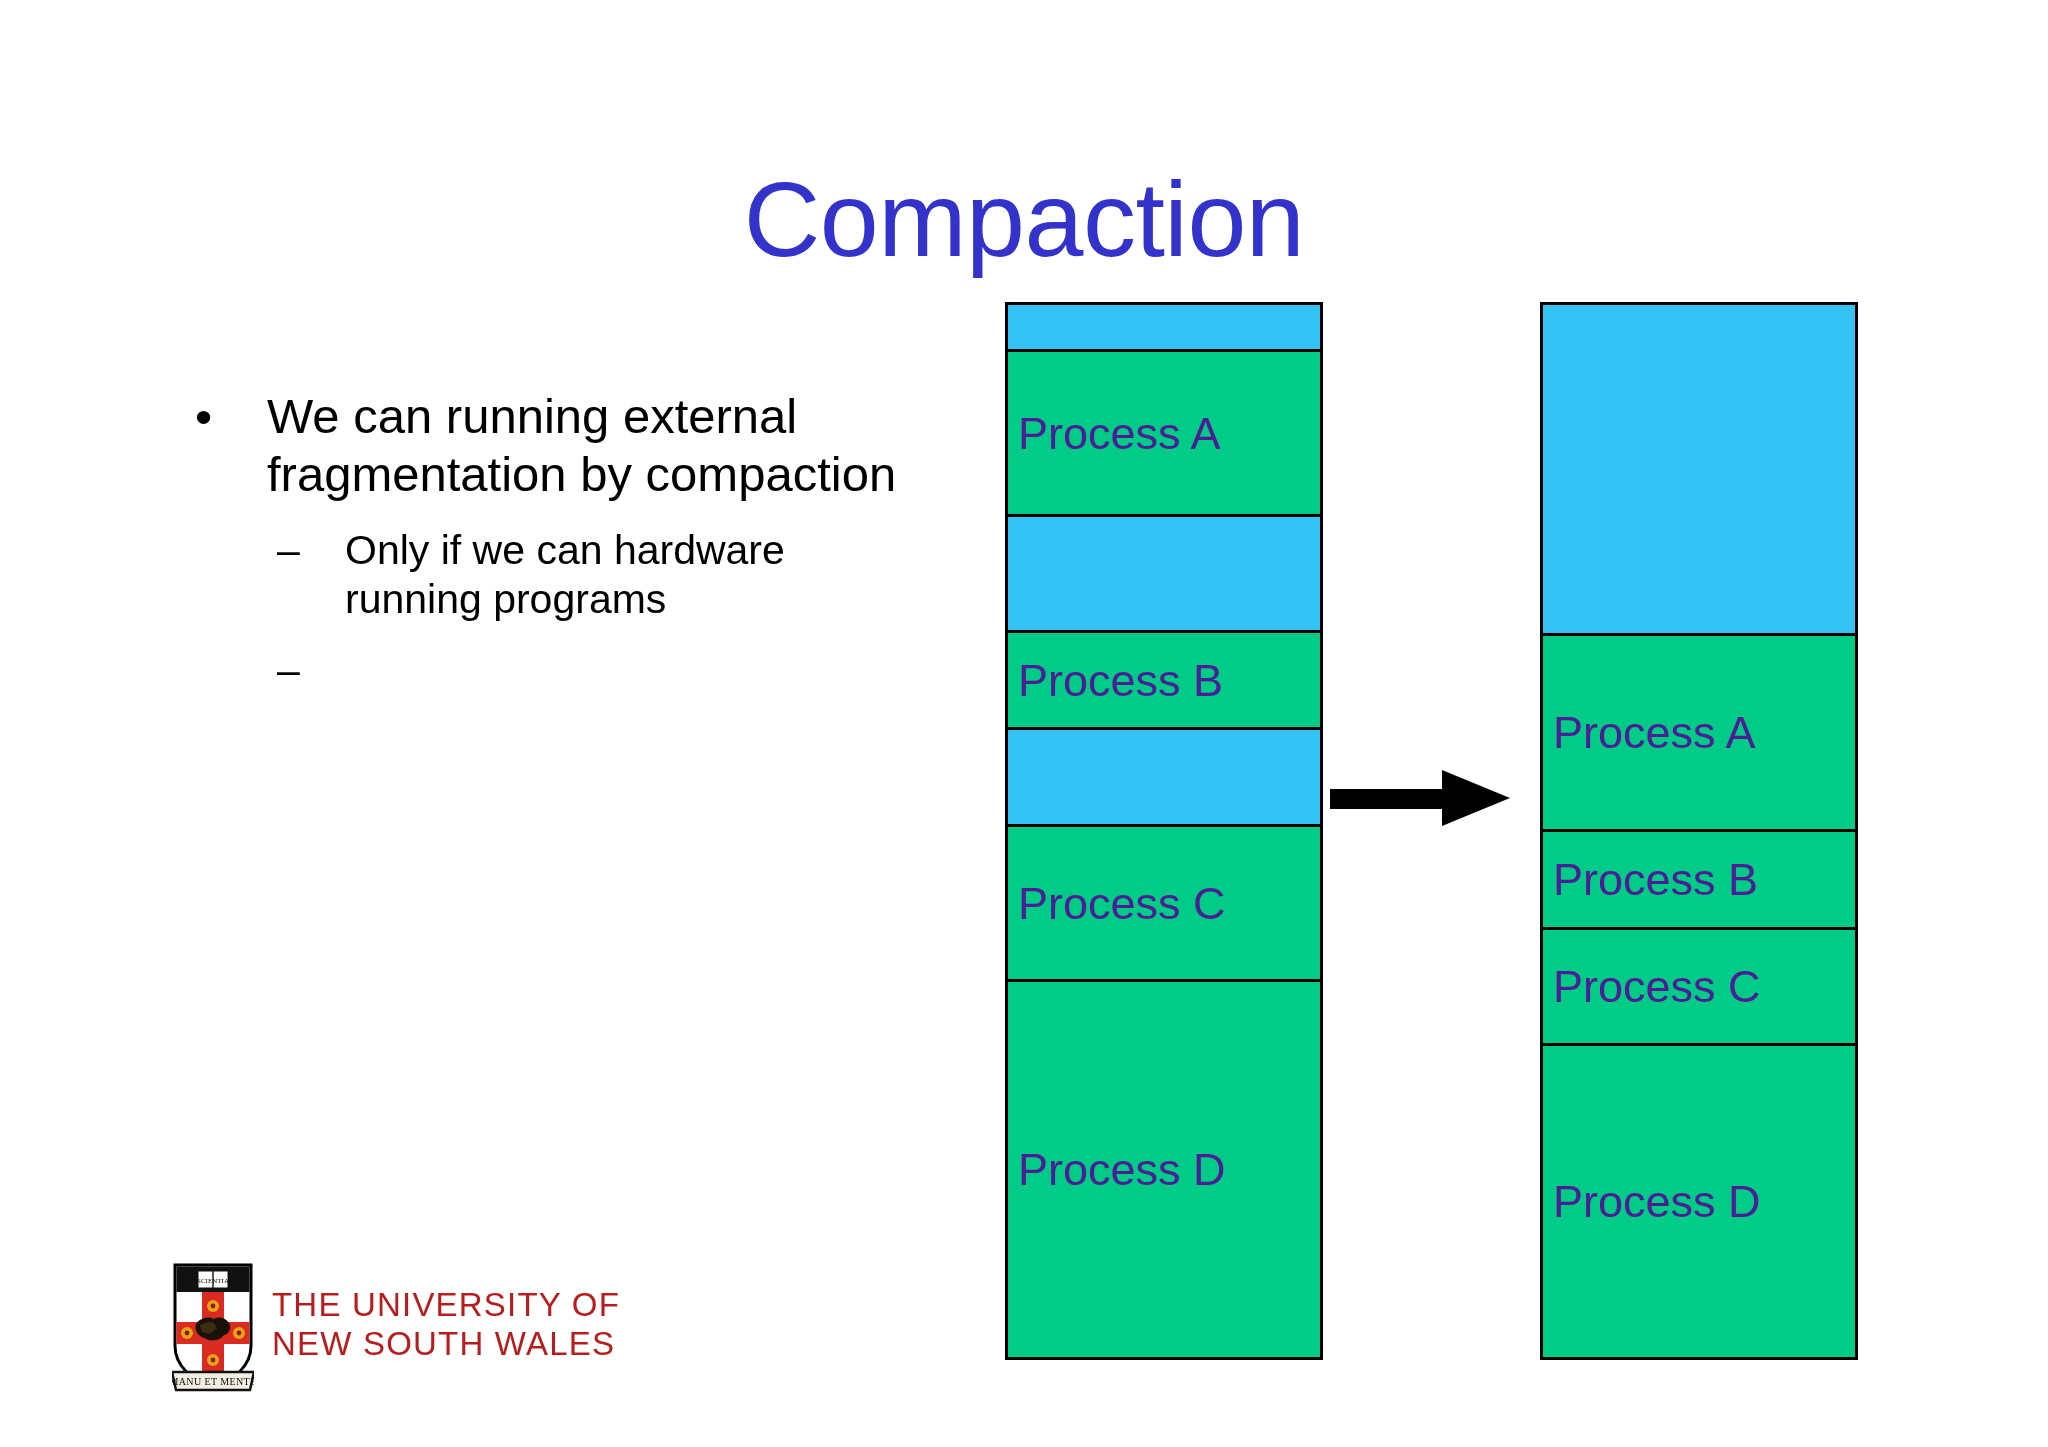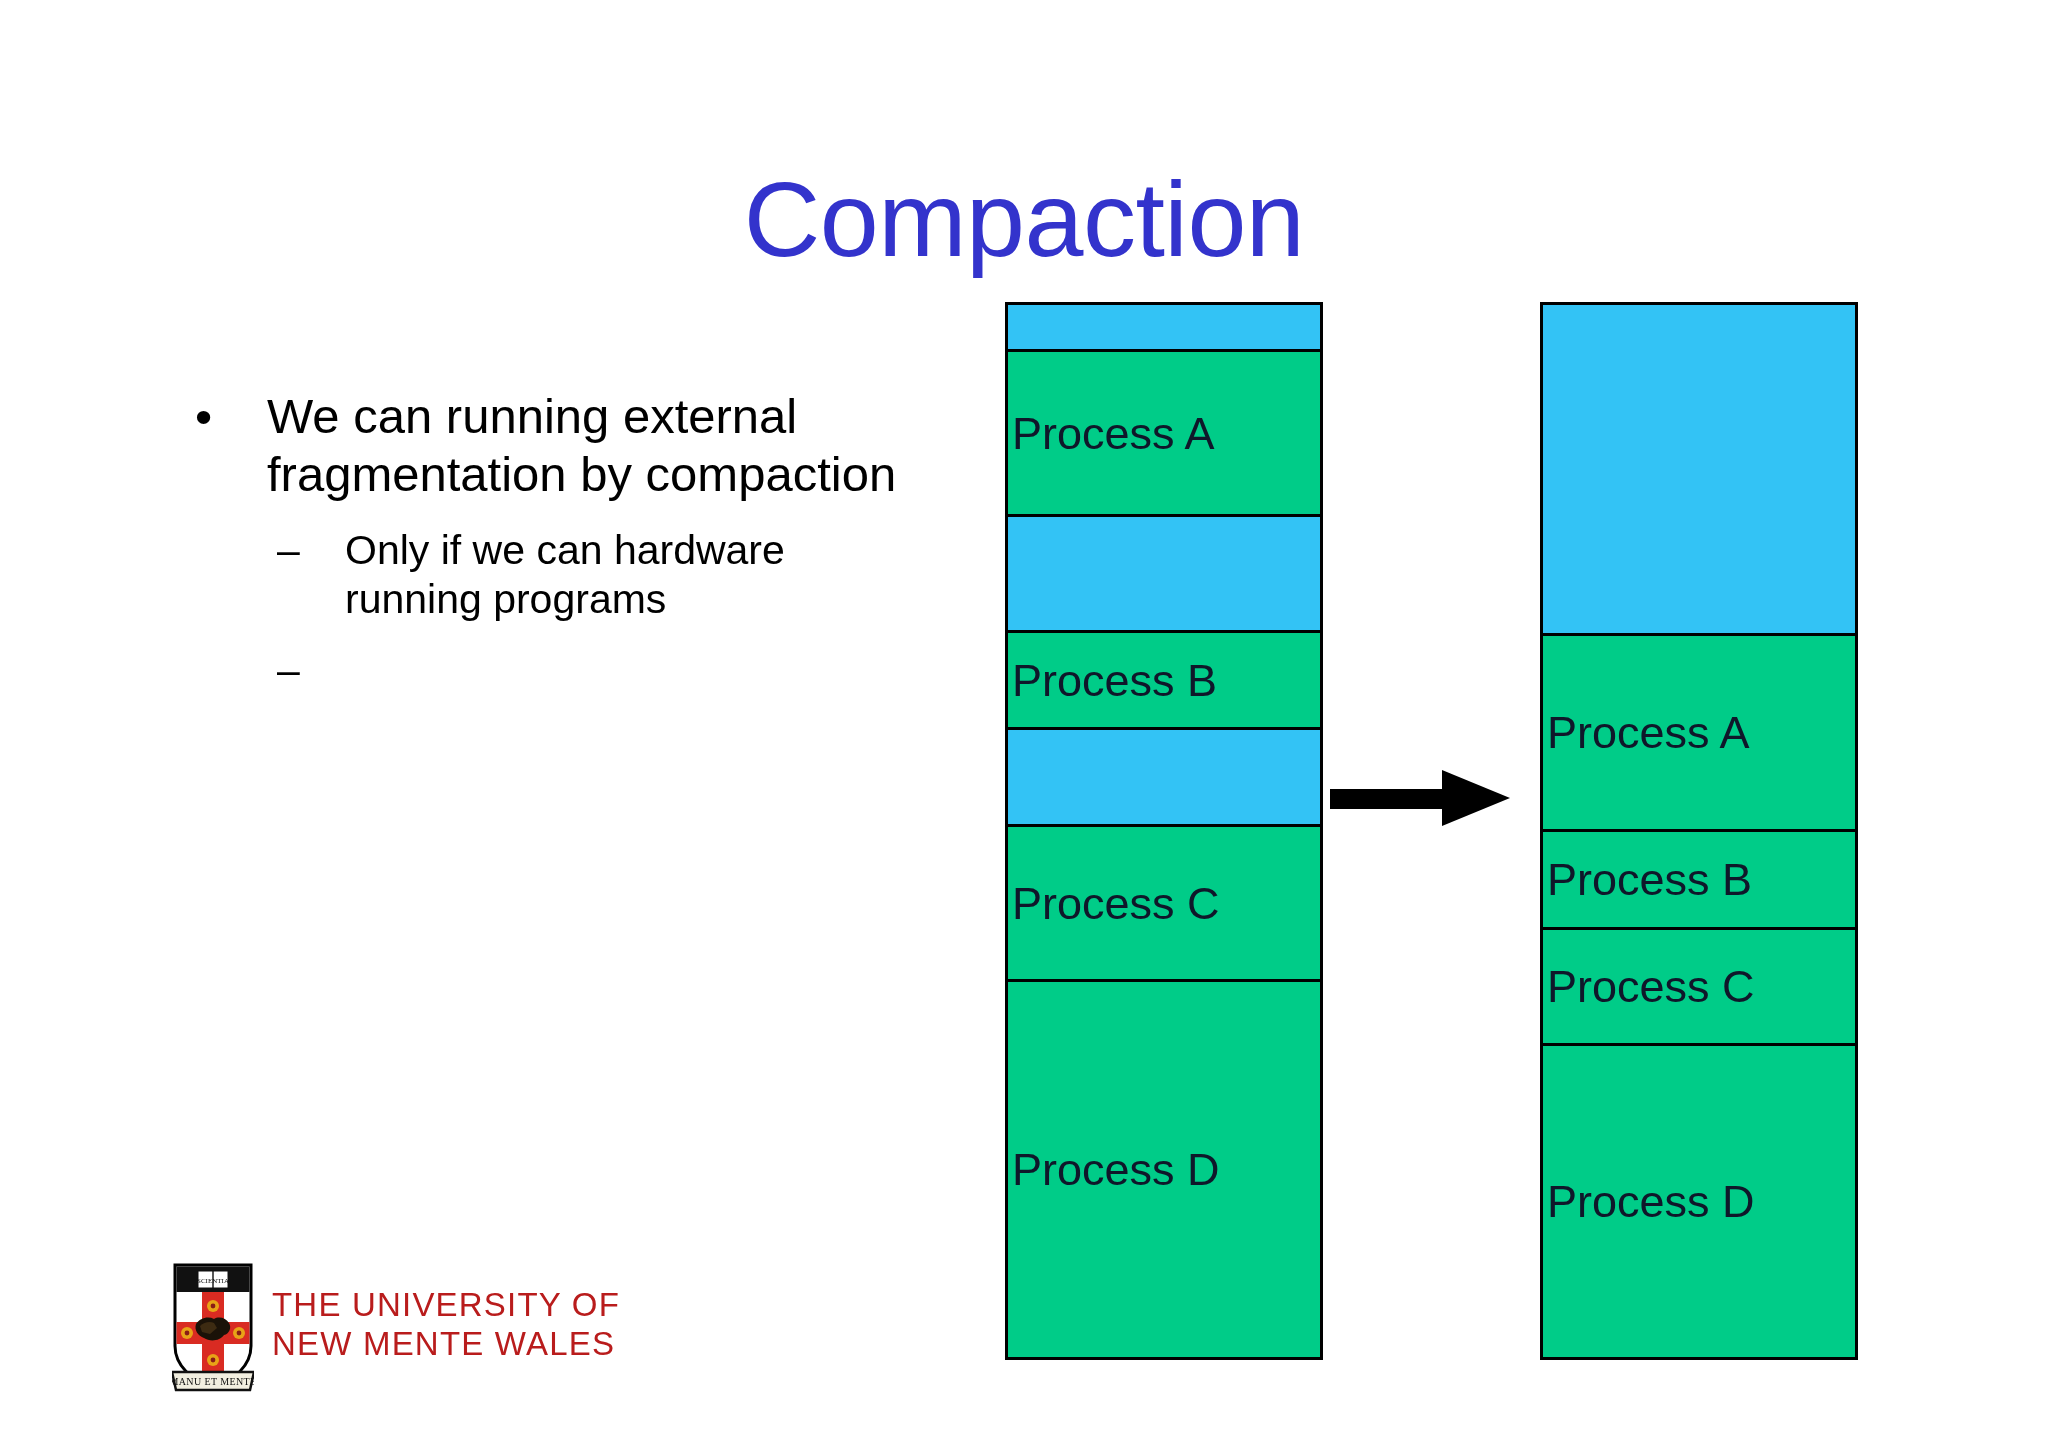"Process A" .seg .seglabel { color: #0f172a -> #4c1d95; padding-left: 4px -> 10px }
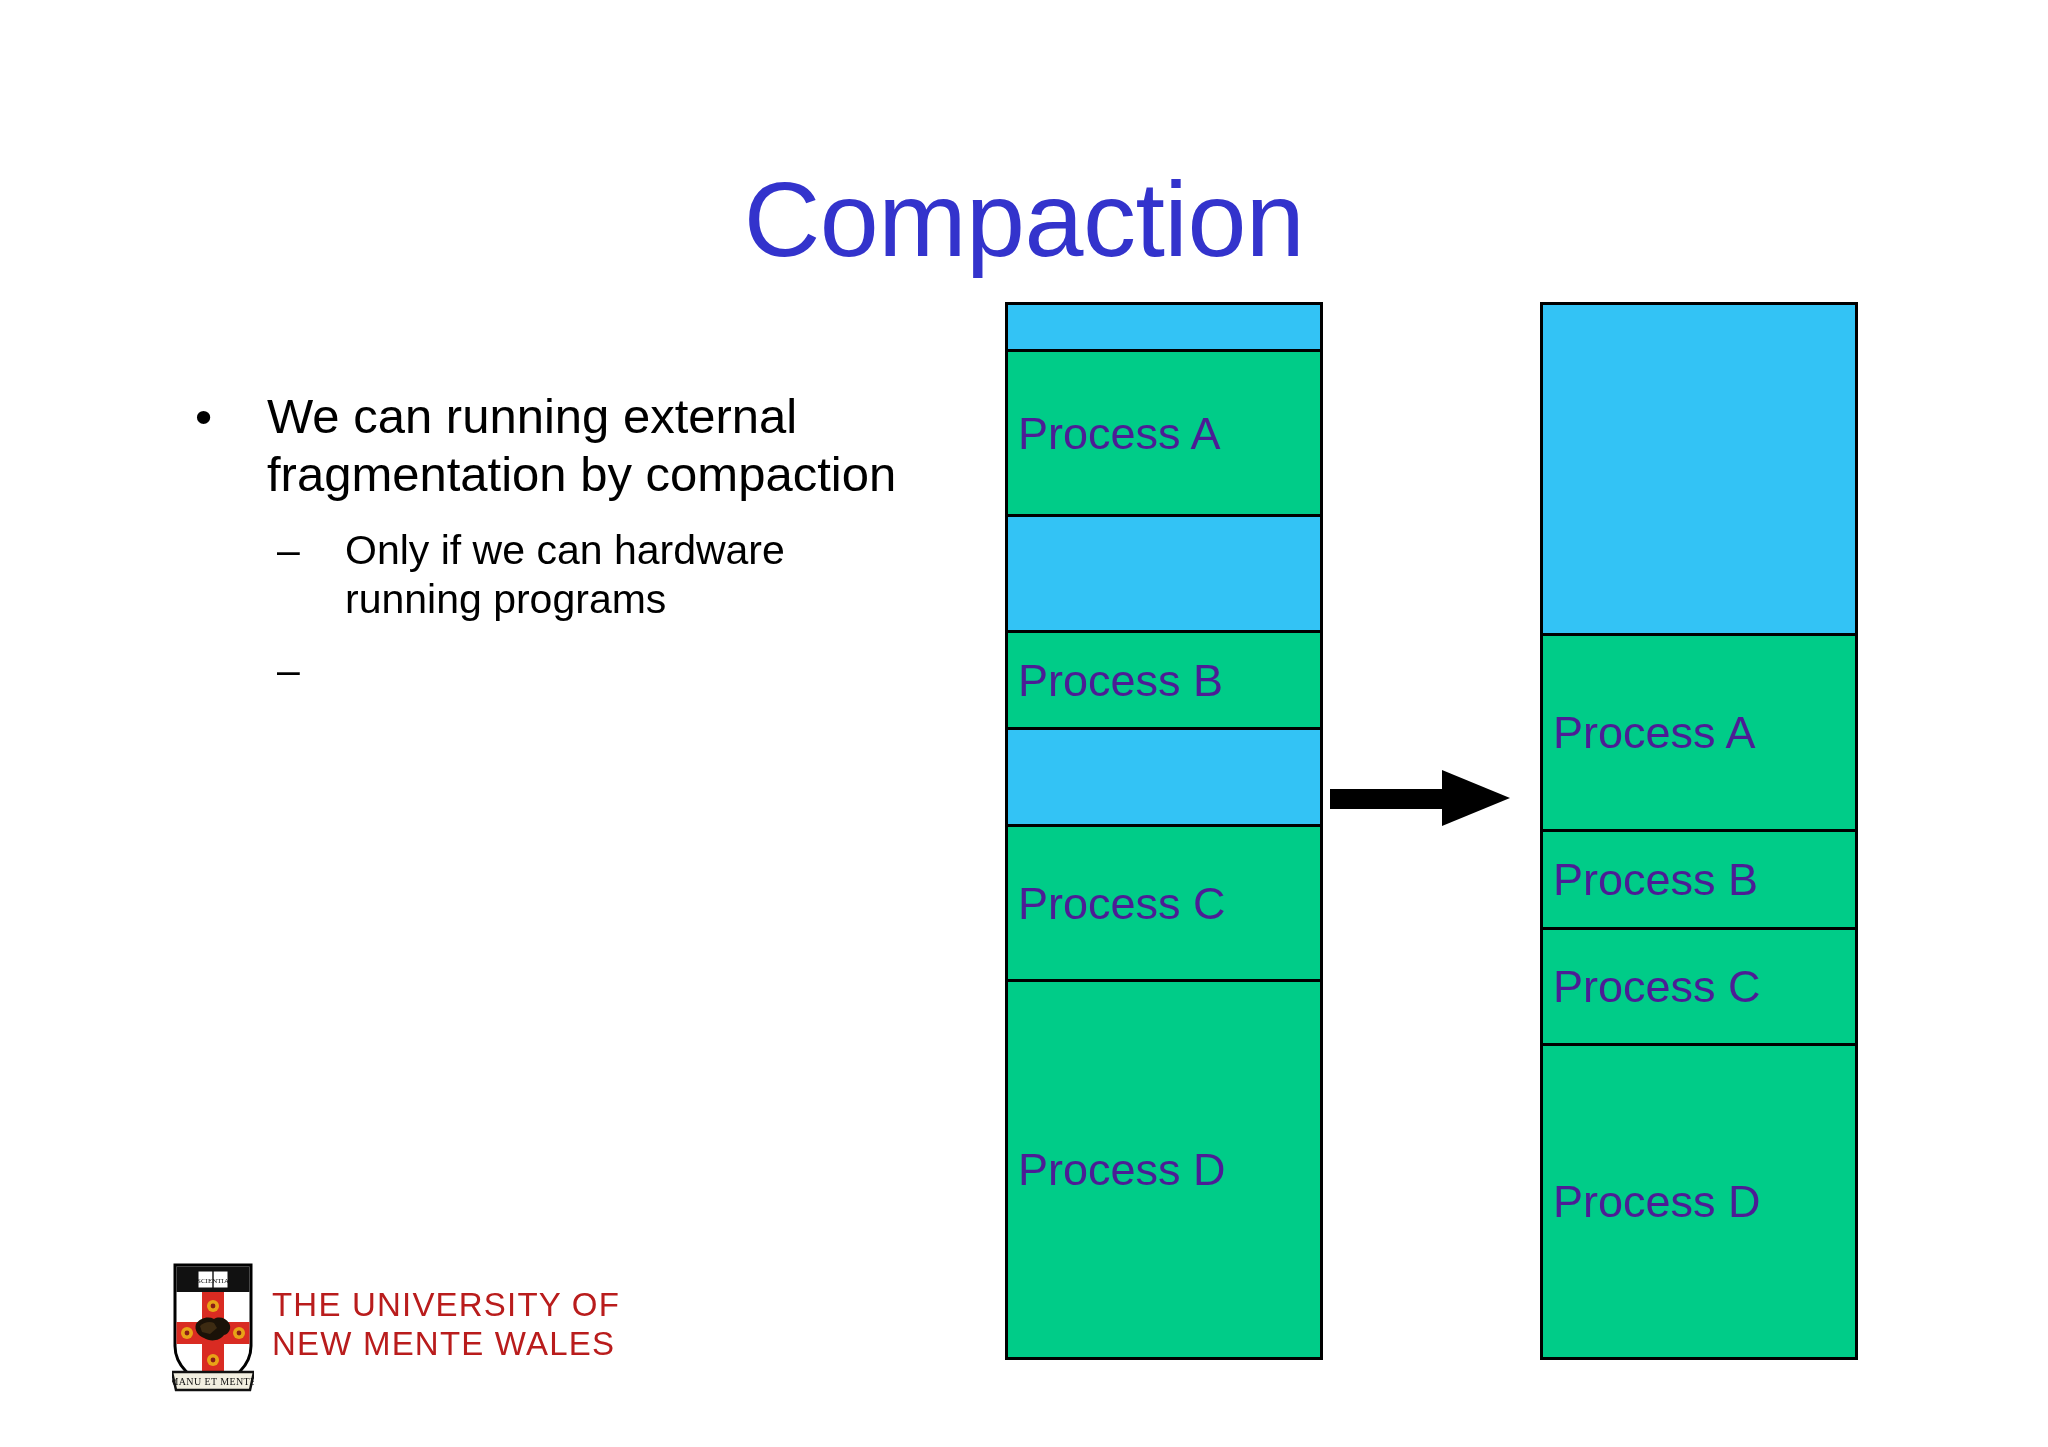"NEW MENTE WALES" div { text: MENTE -> SOUTH }
